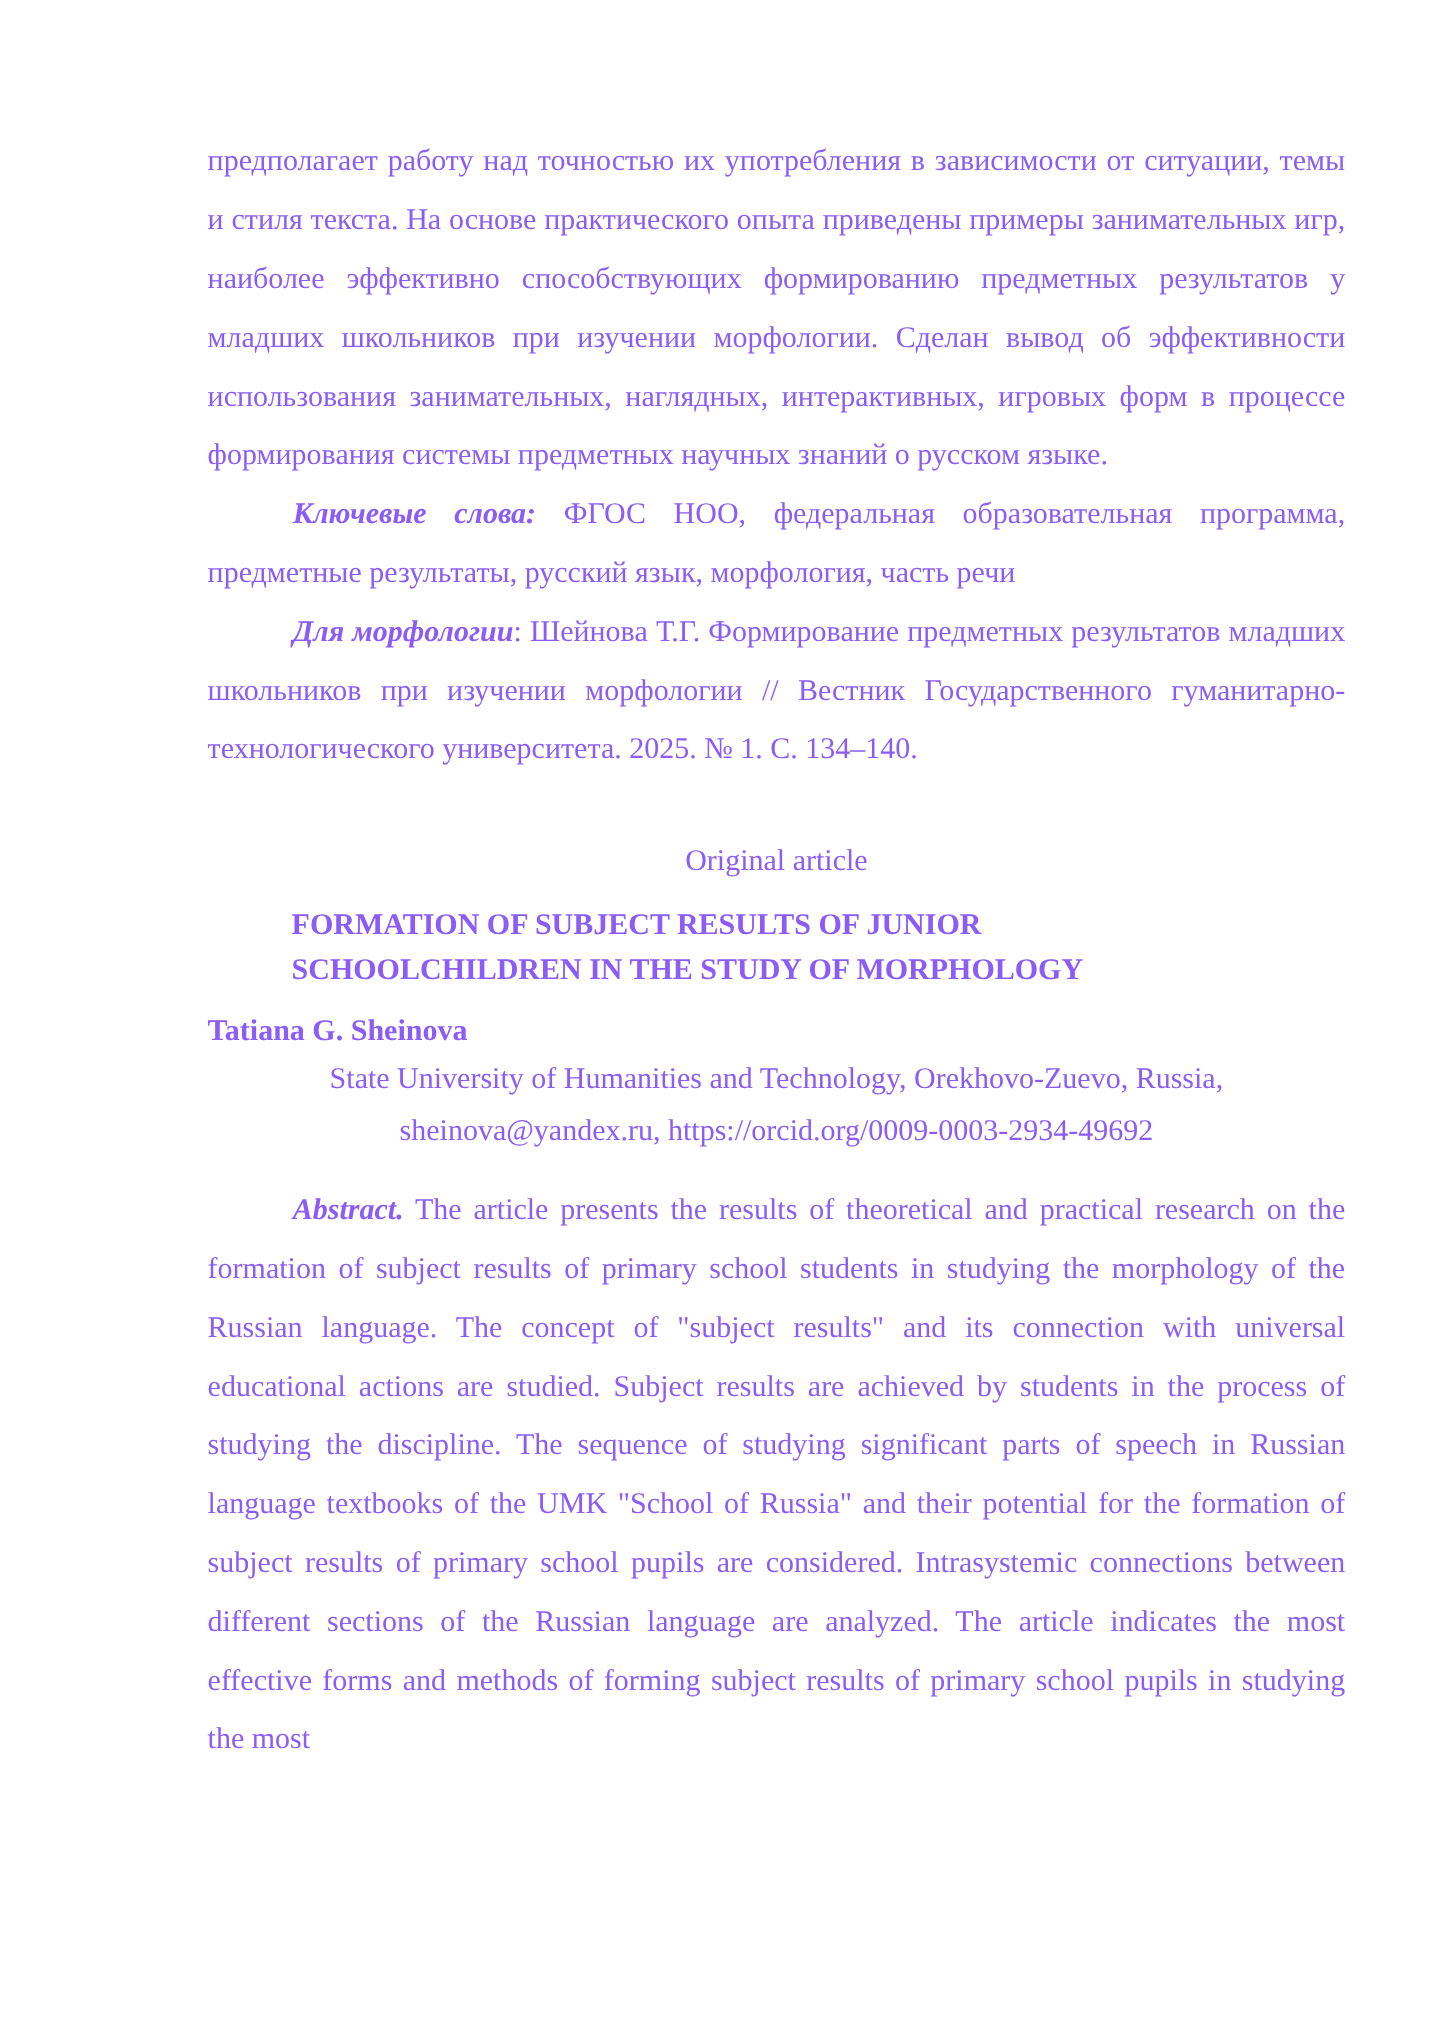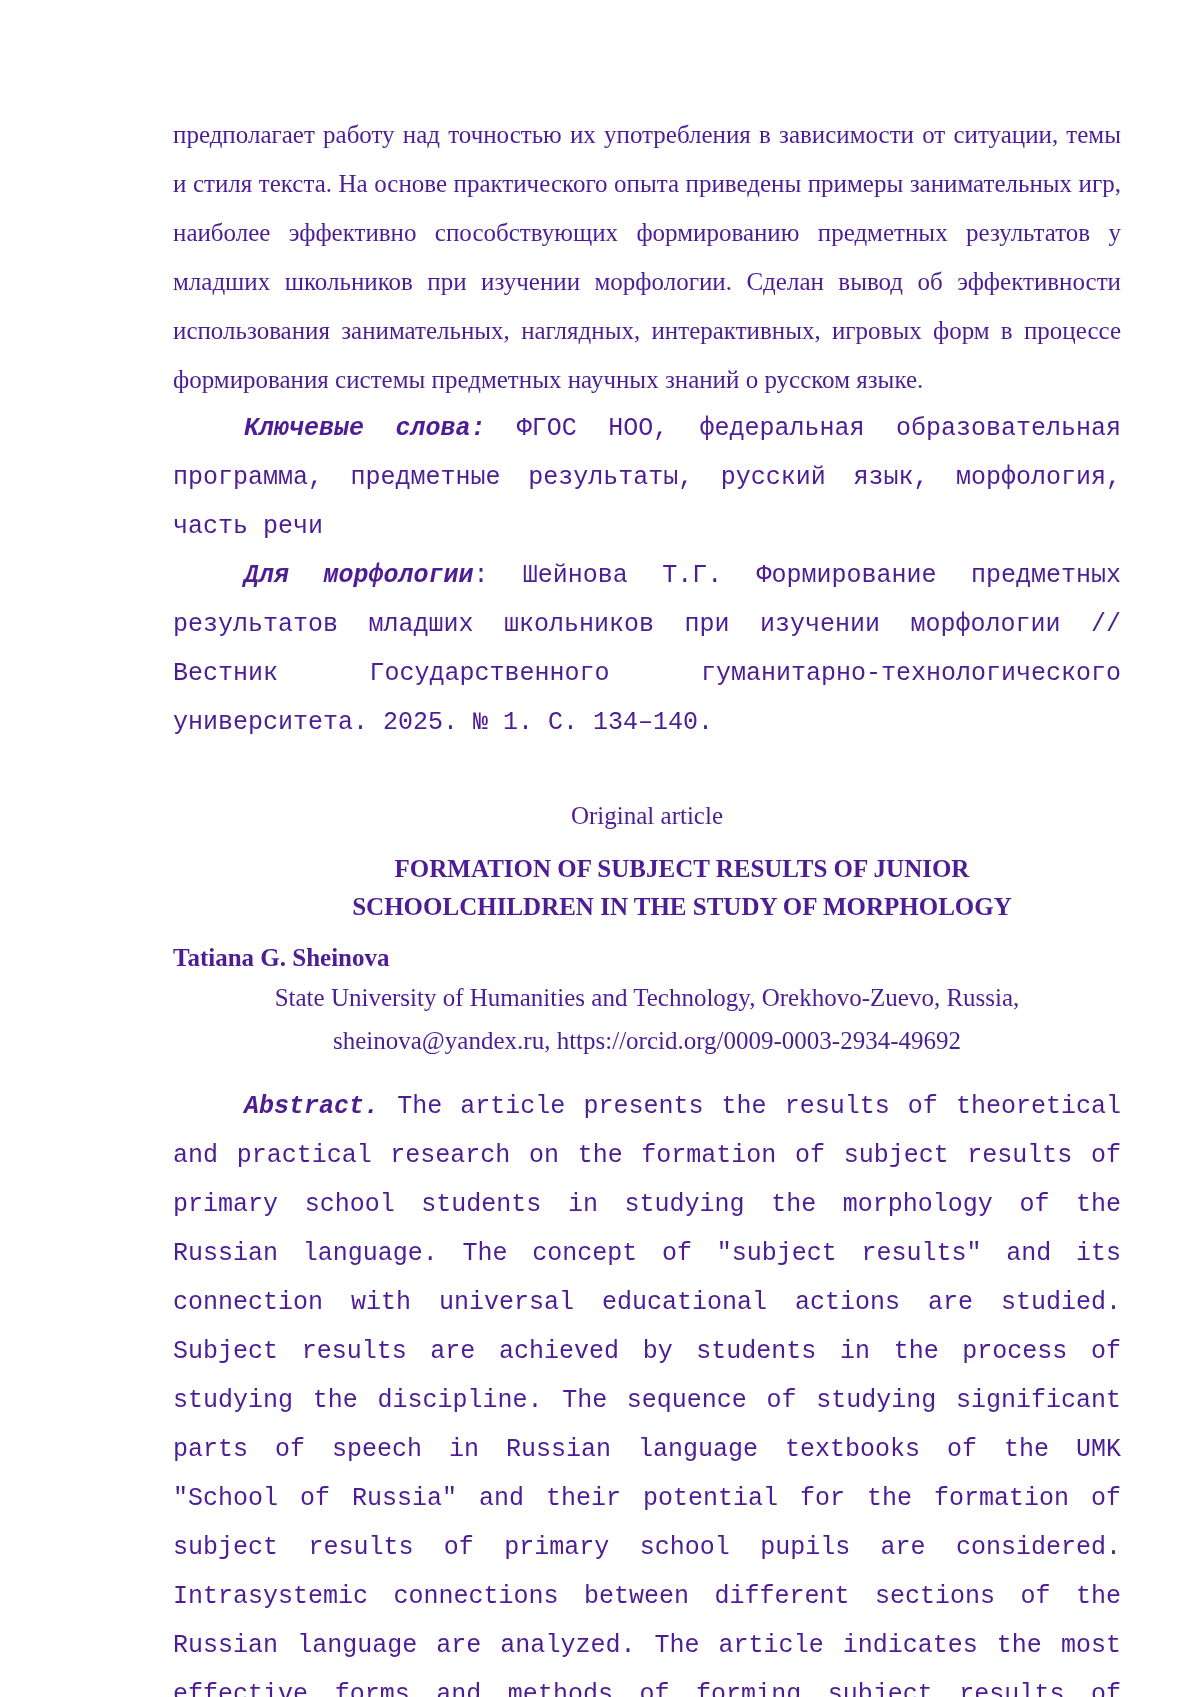"предполагает работу над точностью их" .page { color: #4c1d95 -> #8b5cf6 }
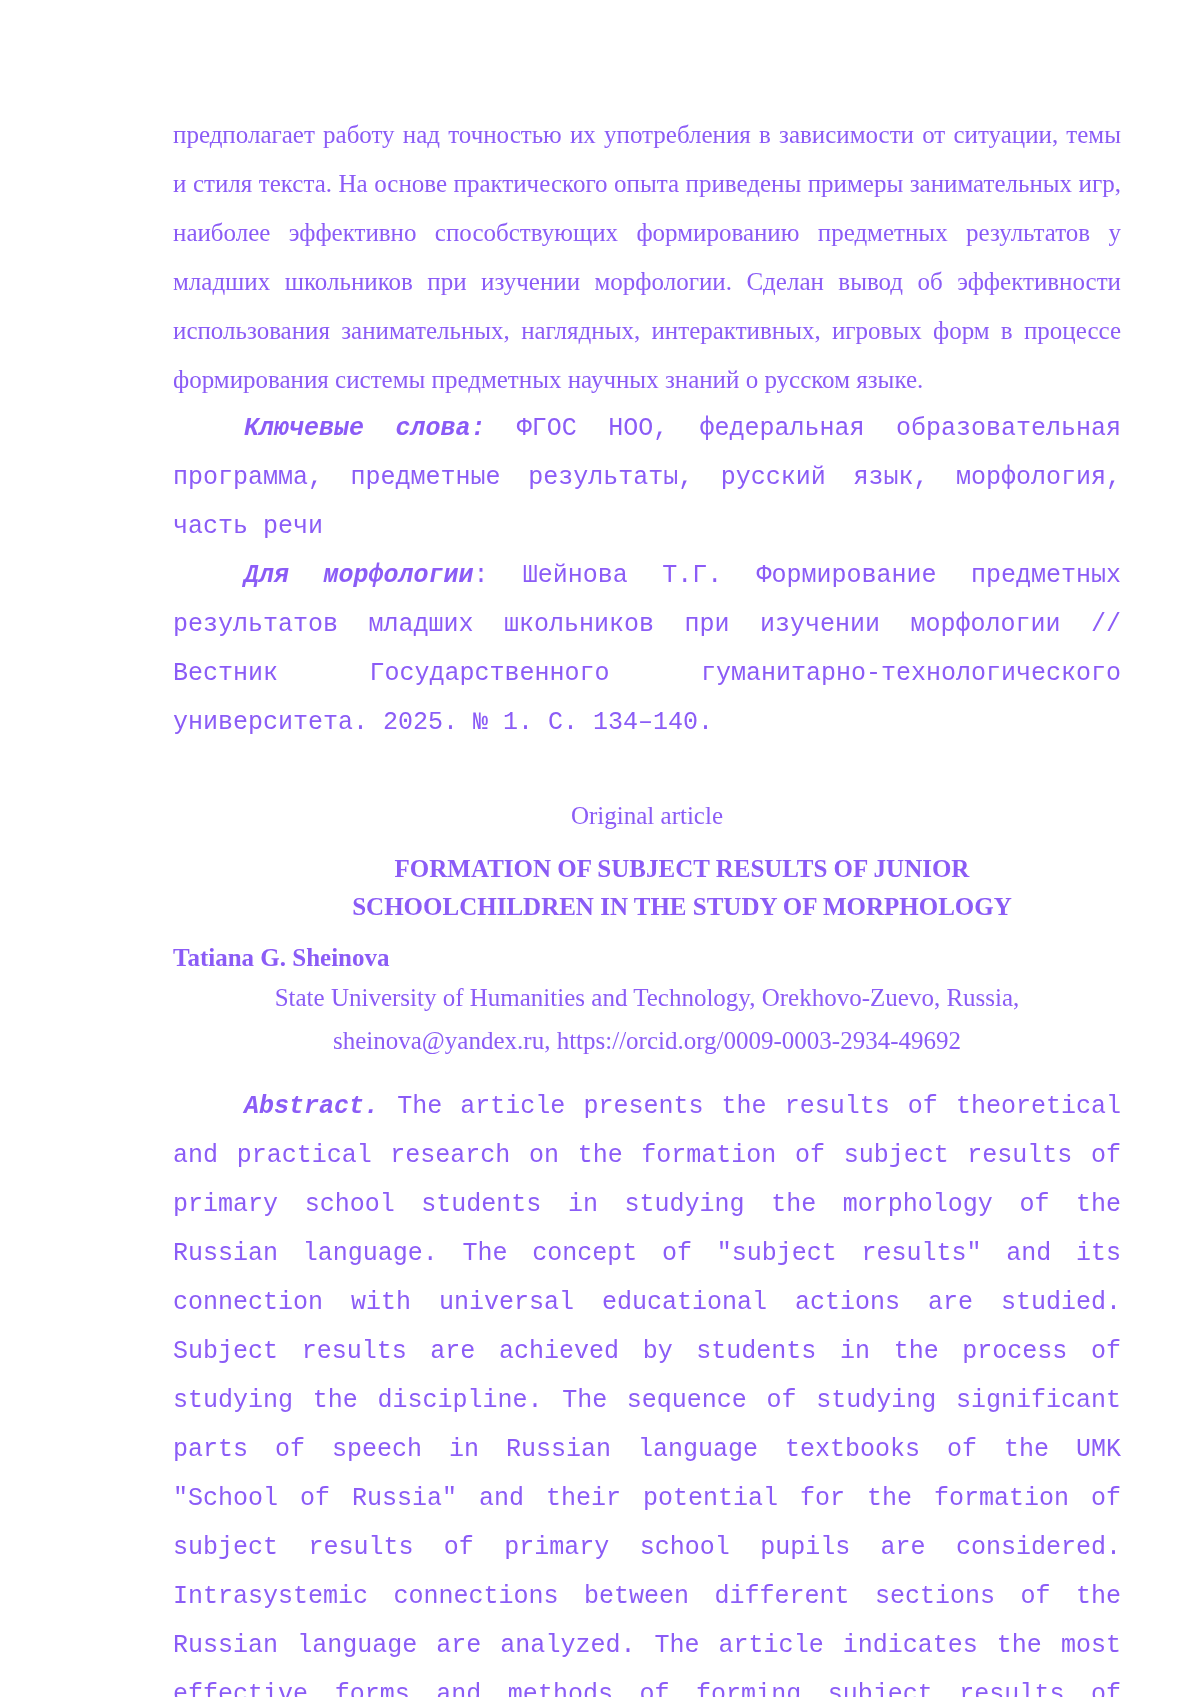"Ключевые слова: ФГОС НОО, федеральная" .indent { font-family: Liberation Mono, monospace -> none }
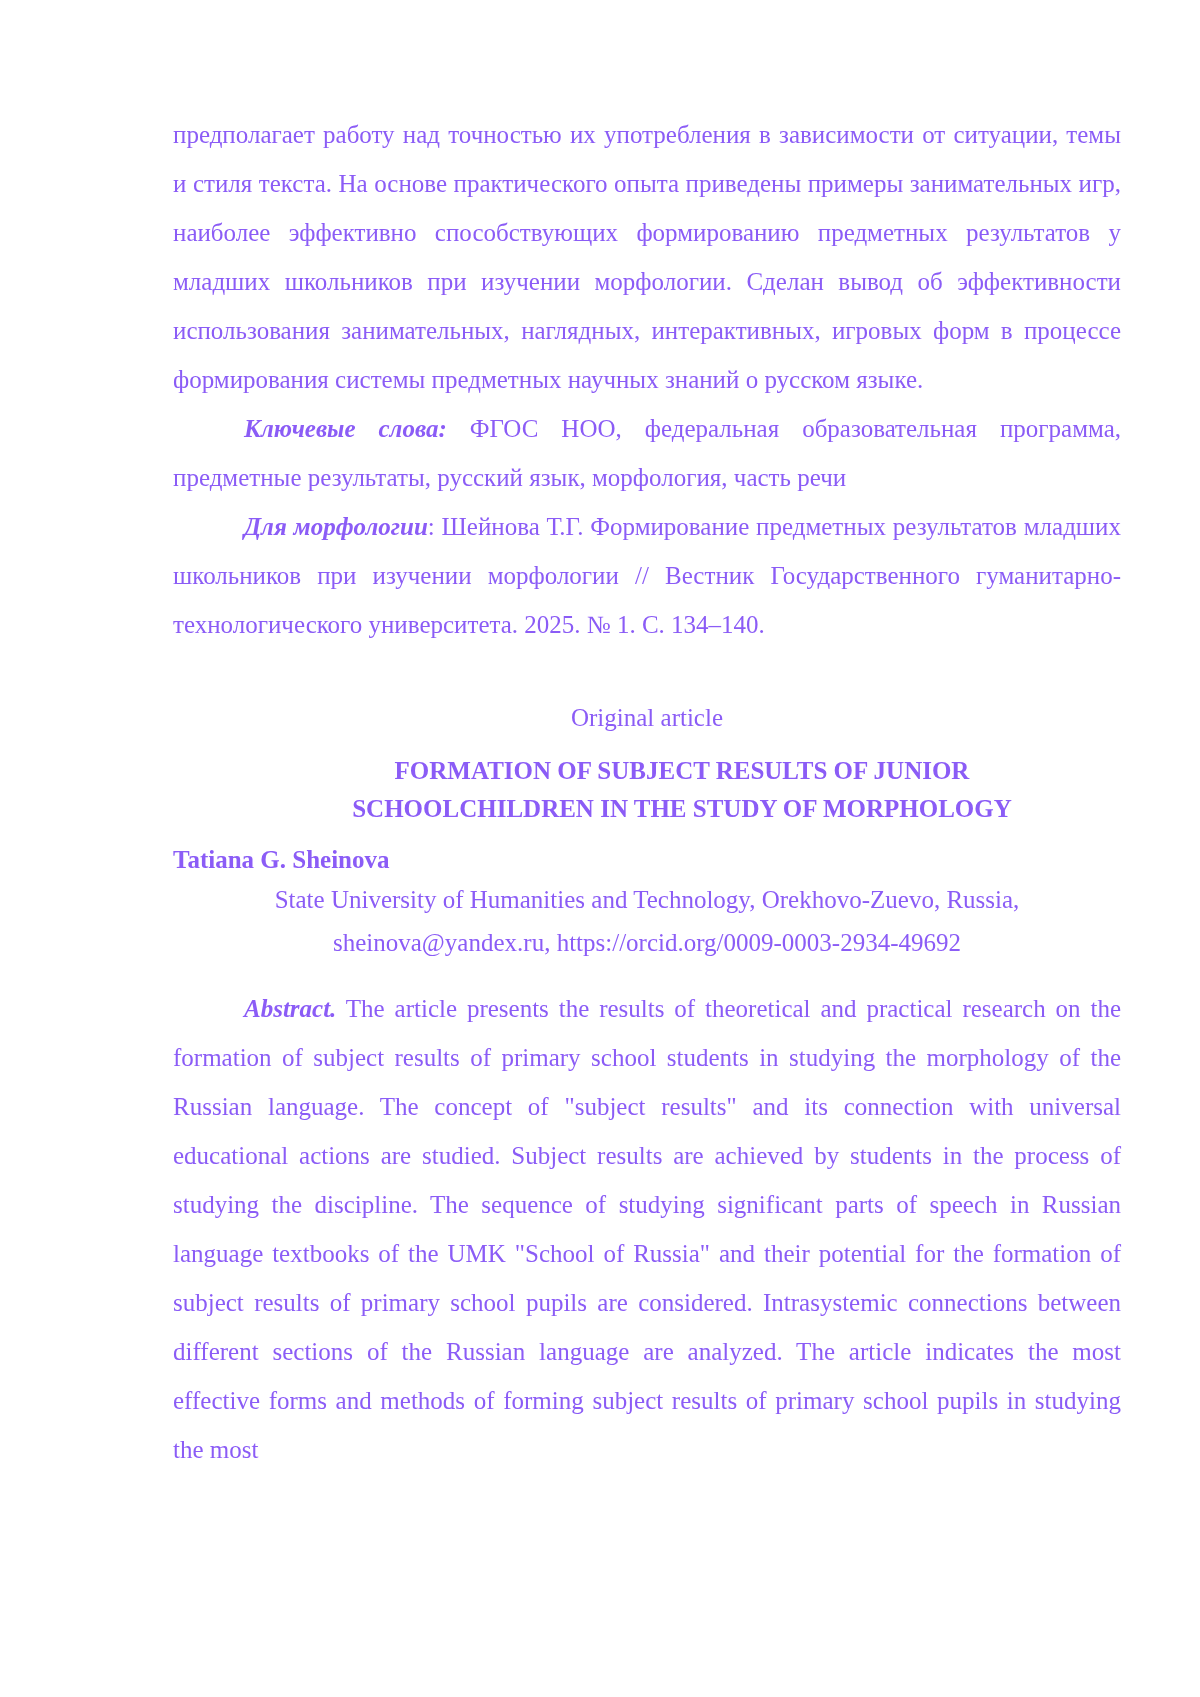"FORMATION OF SUBJECT RESULTS OF" .title { text-align: center -> none }
